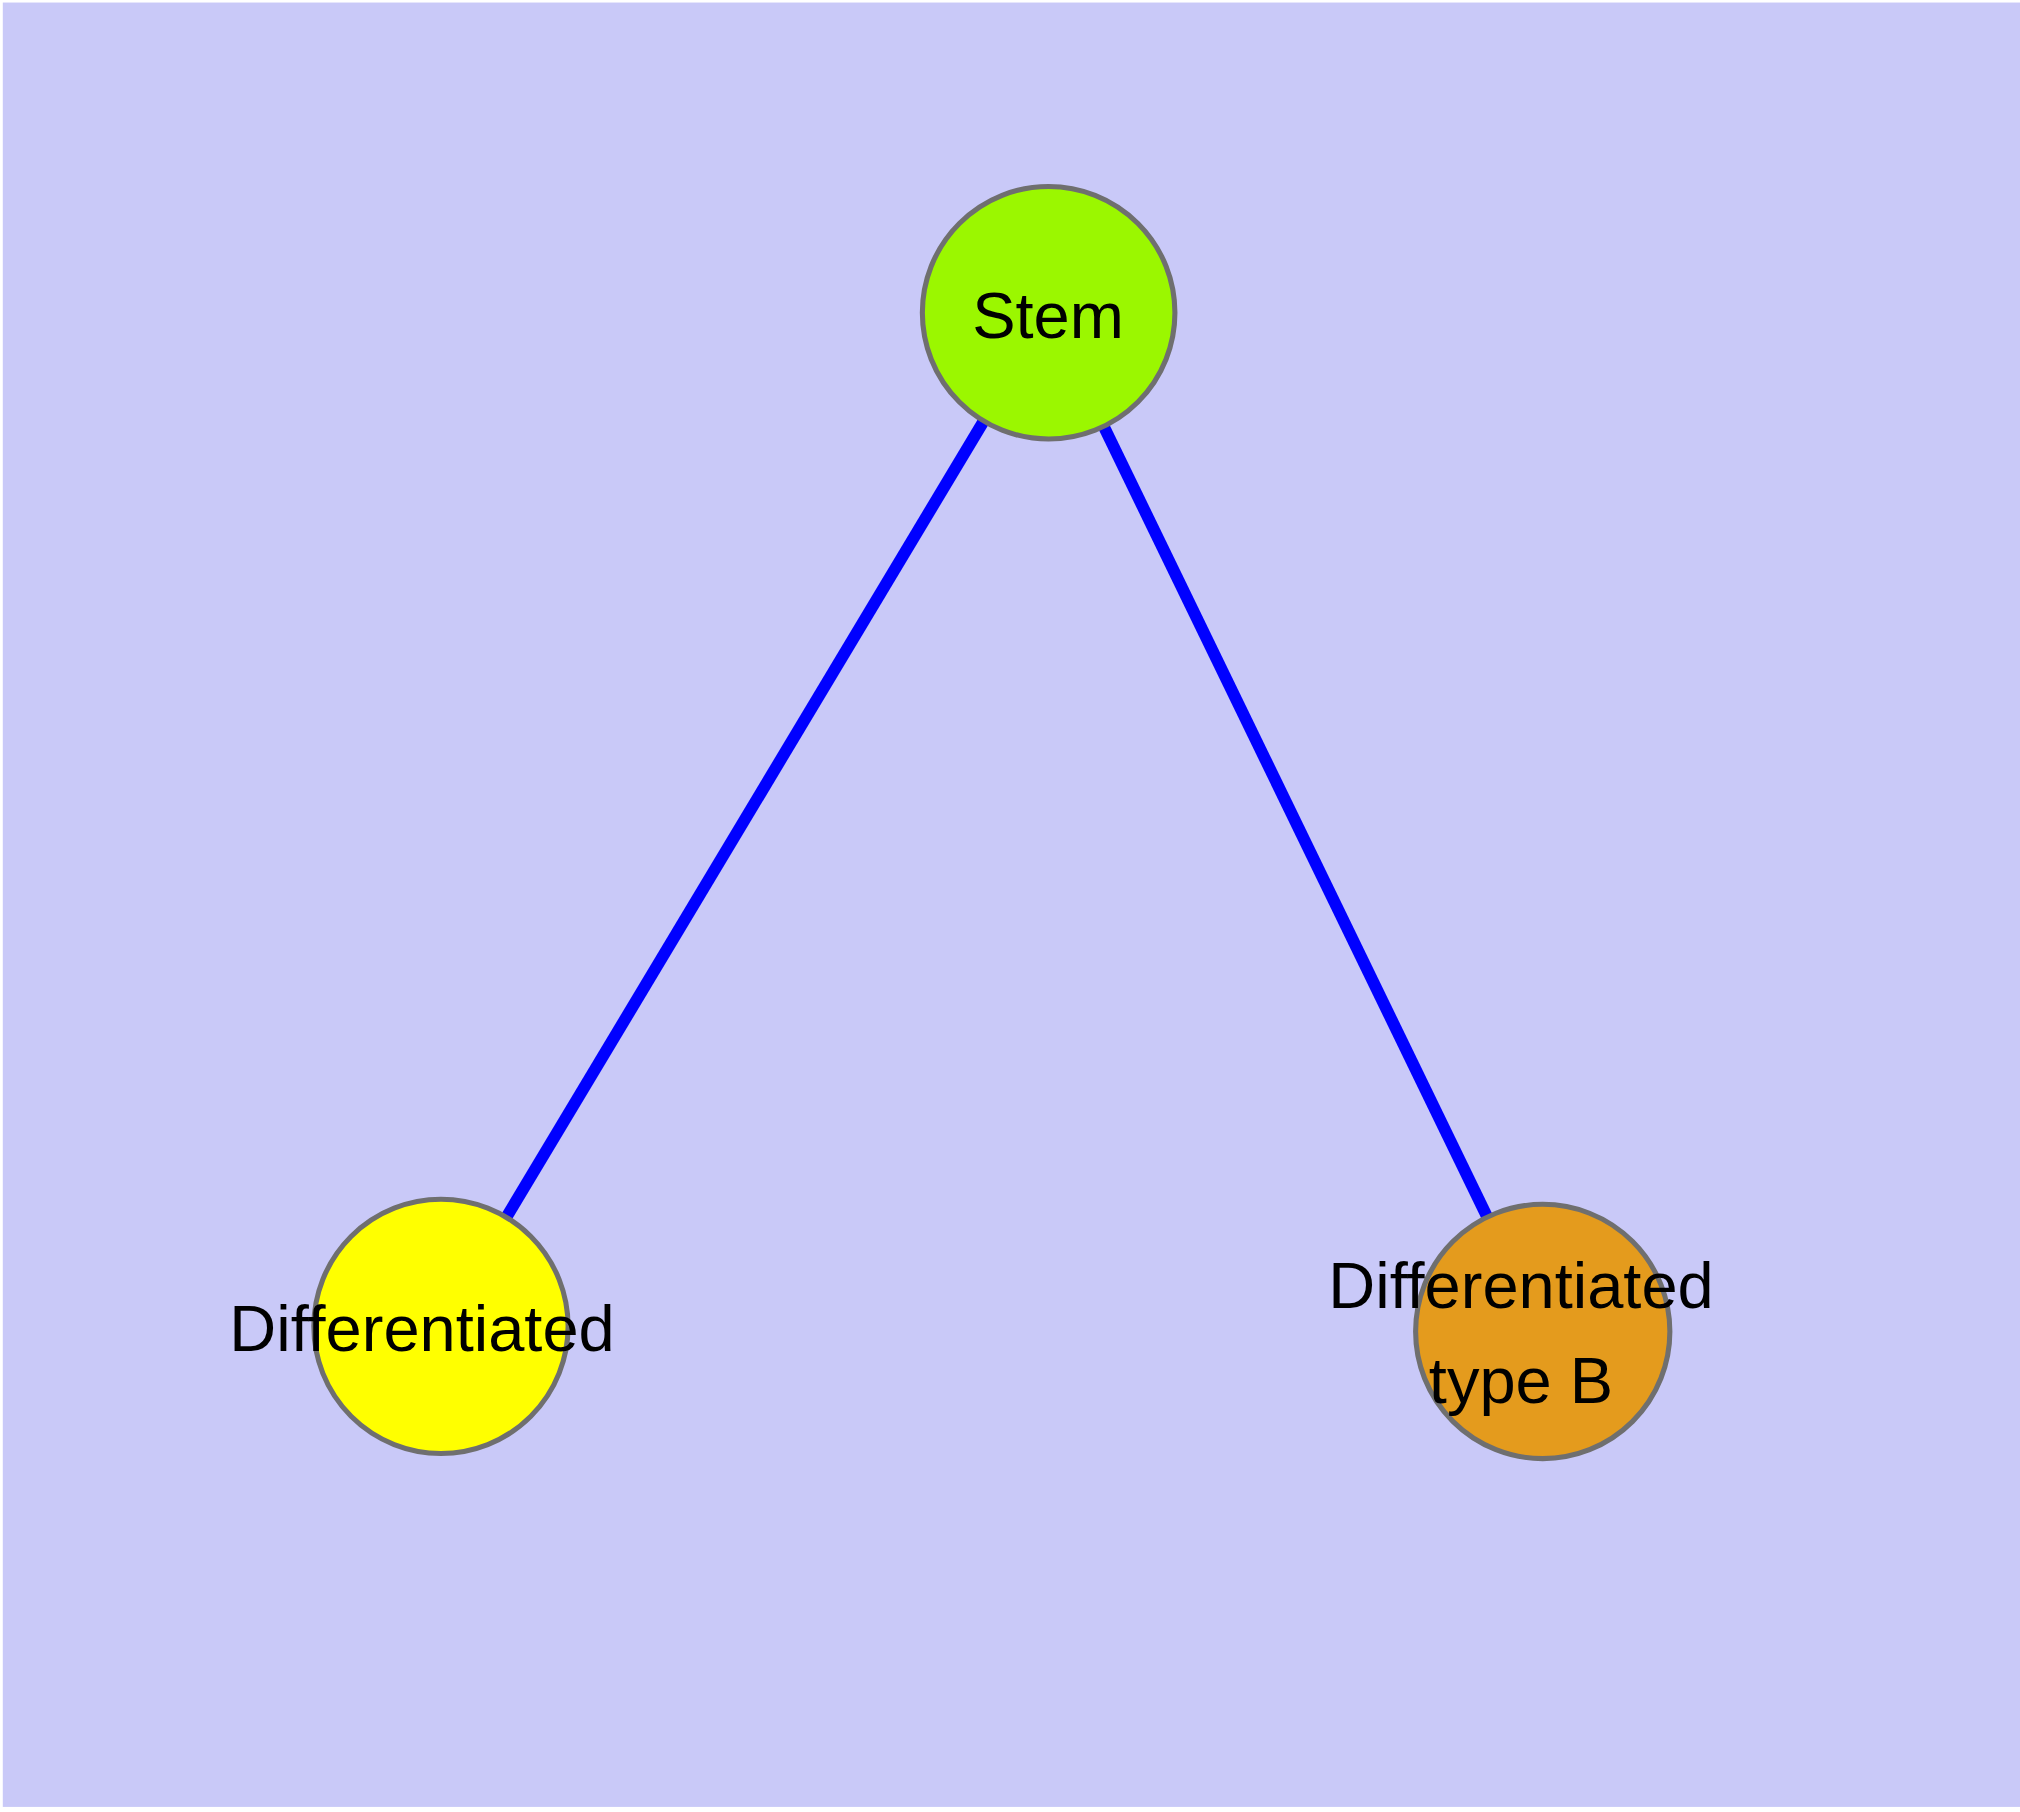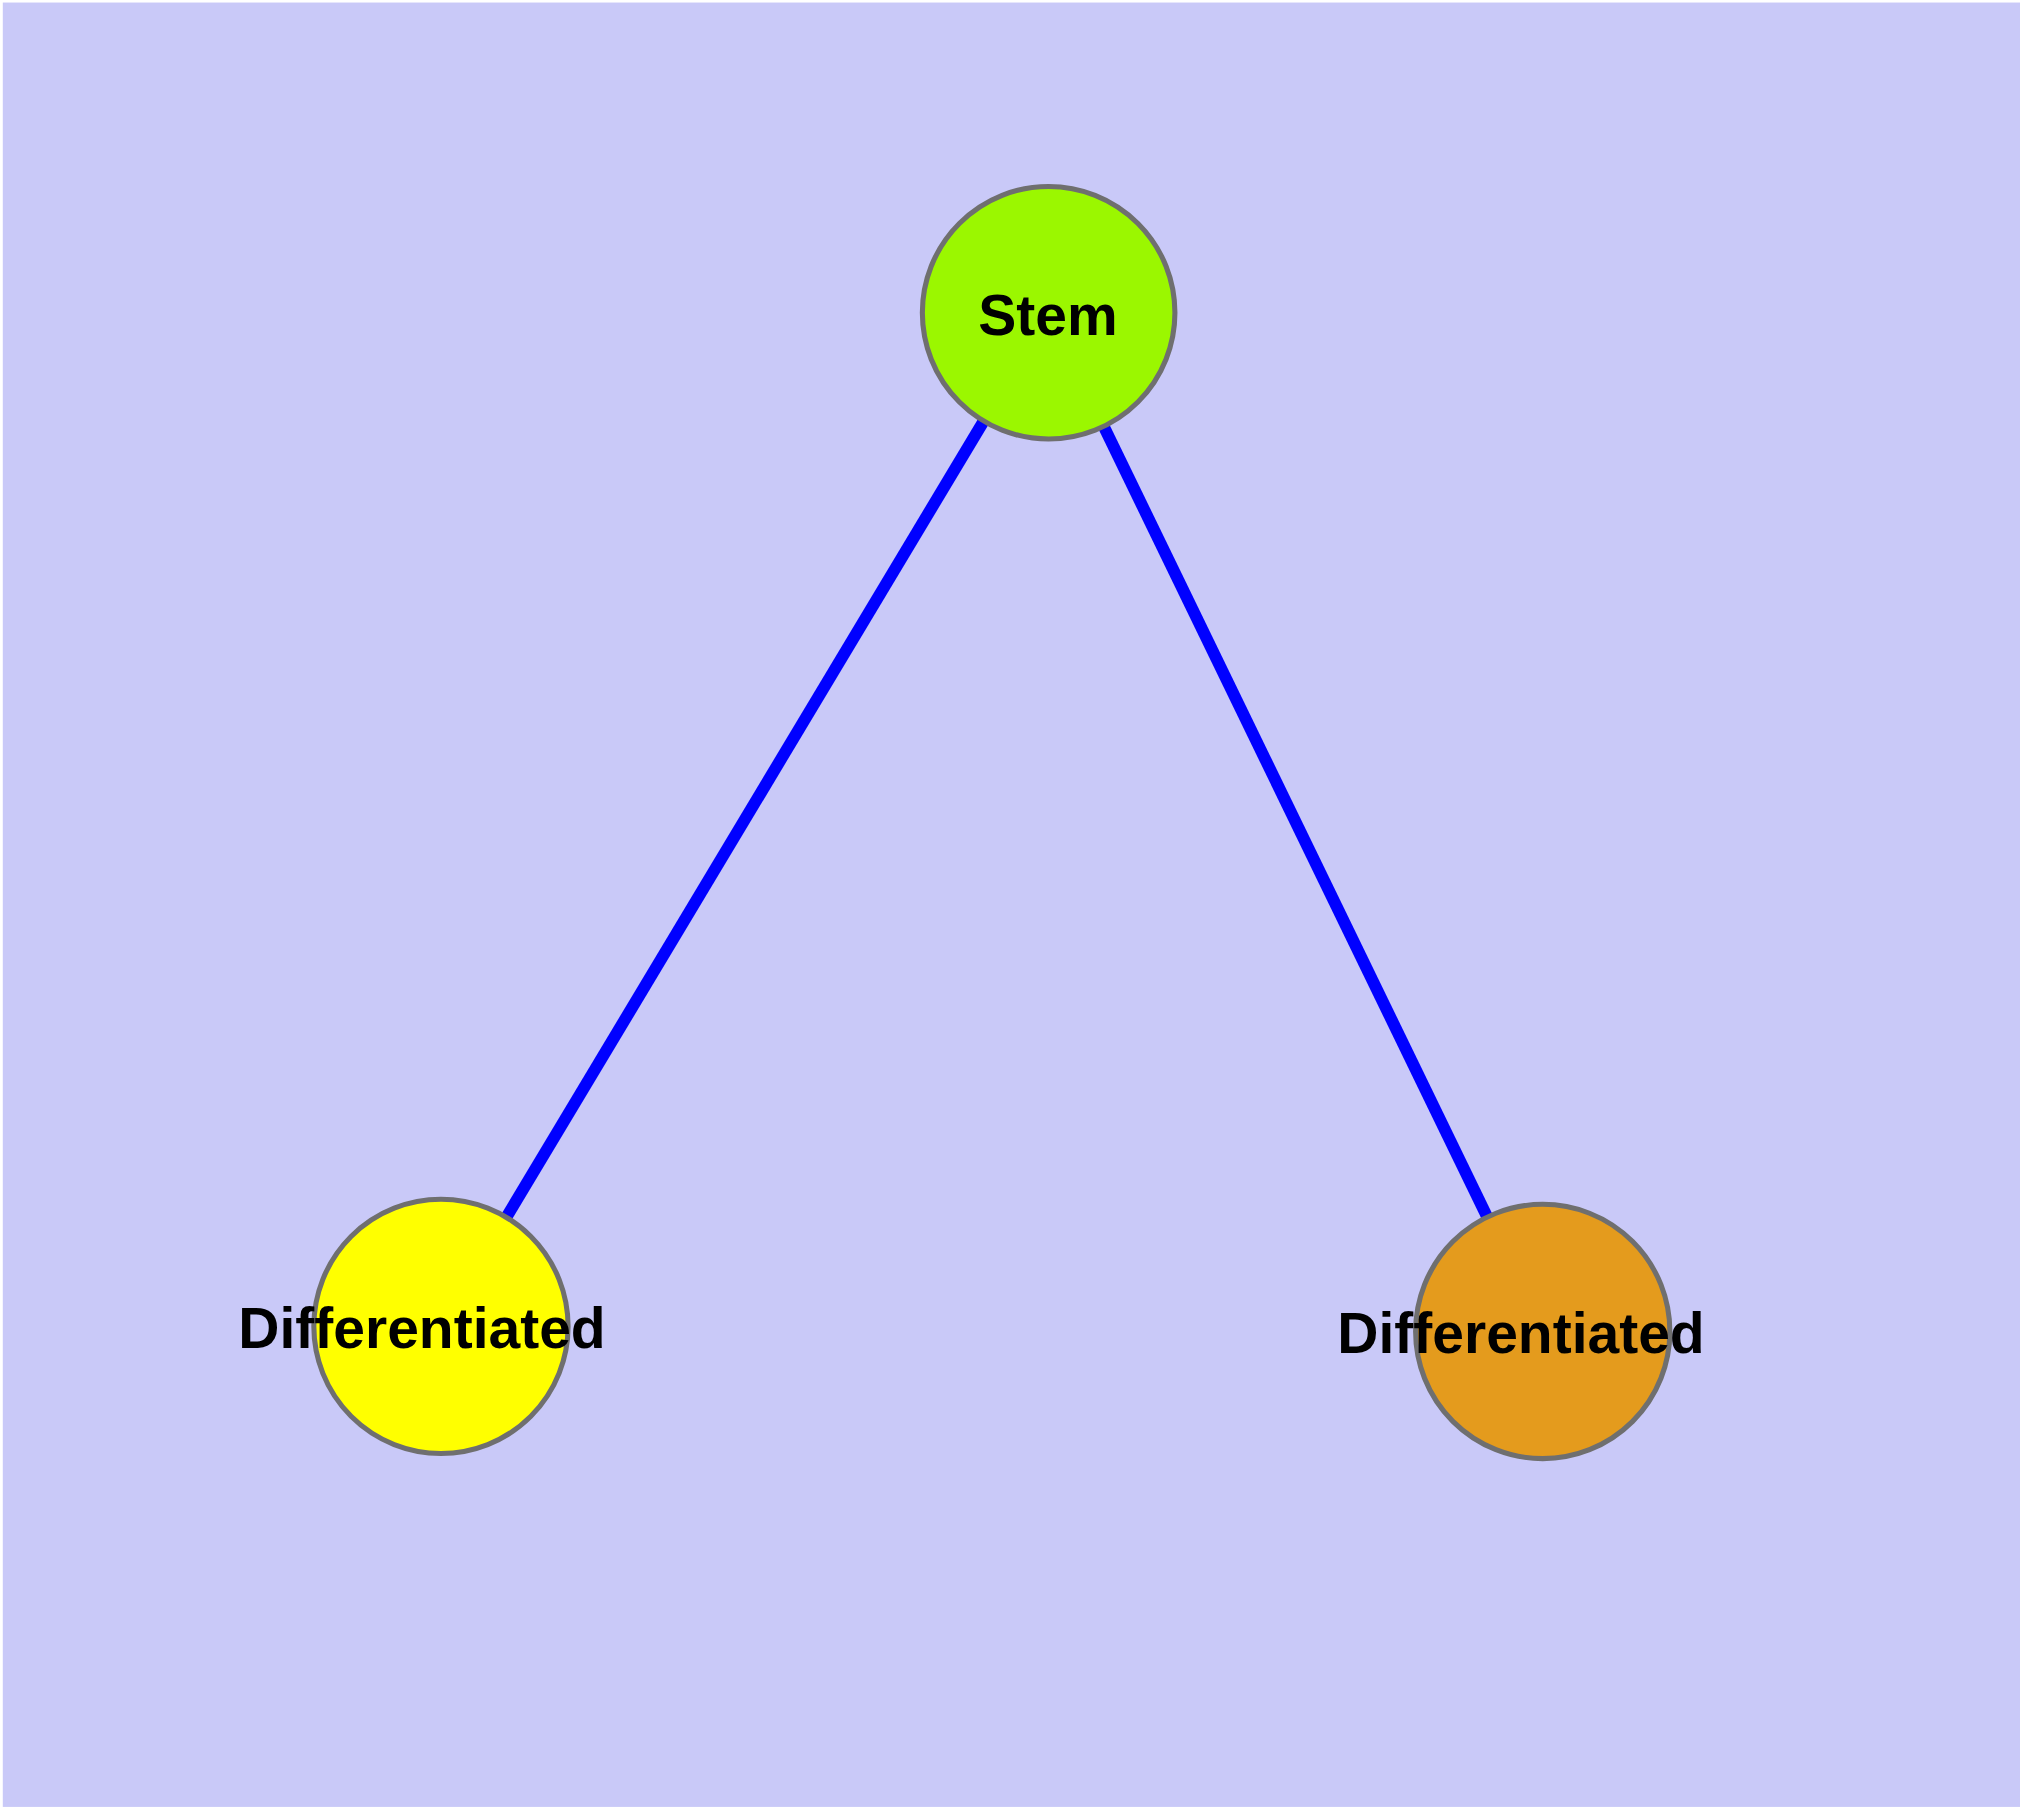"Stem" .node-label { font-size: 57px -> 65px; font-weight: bold -> normal }
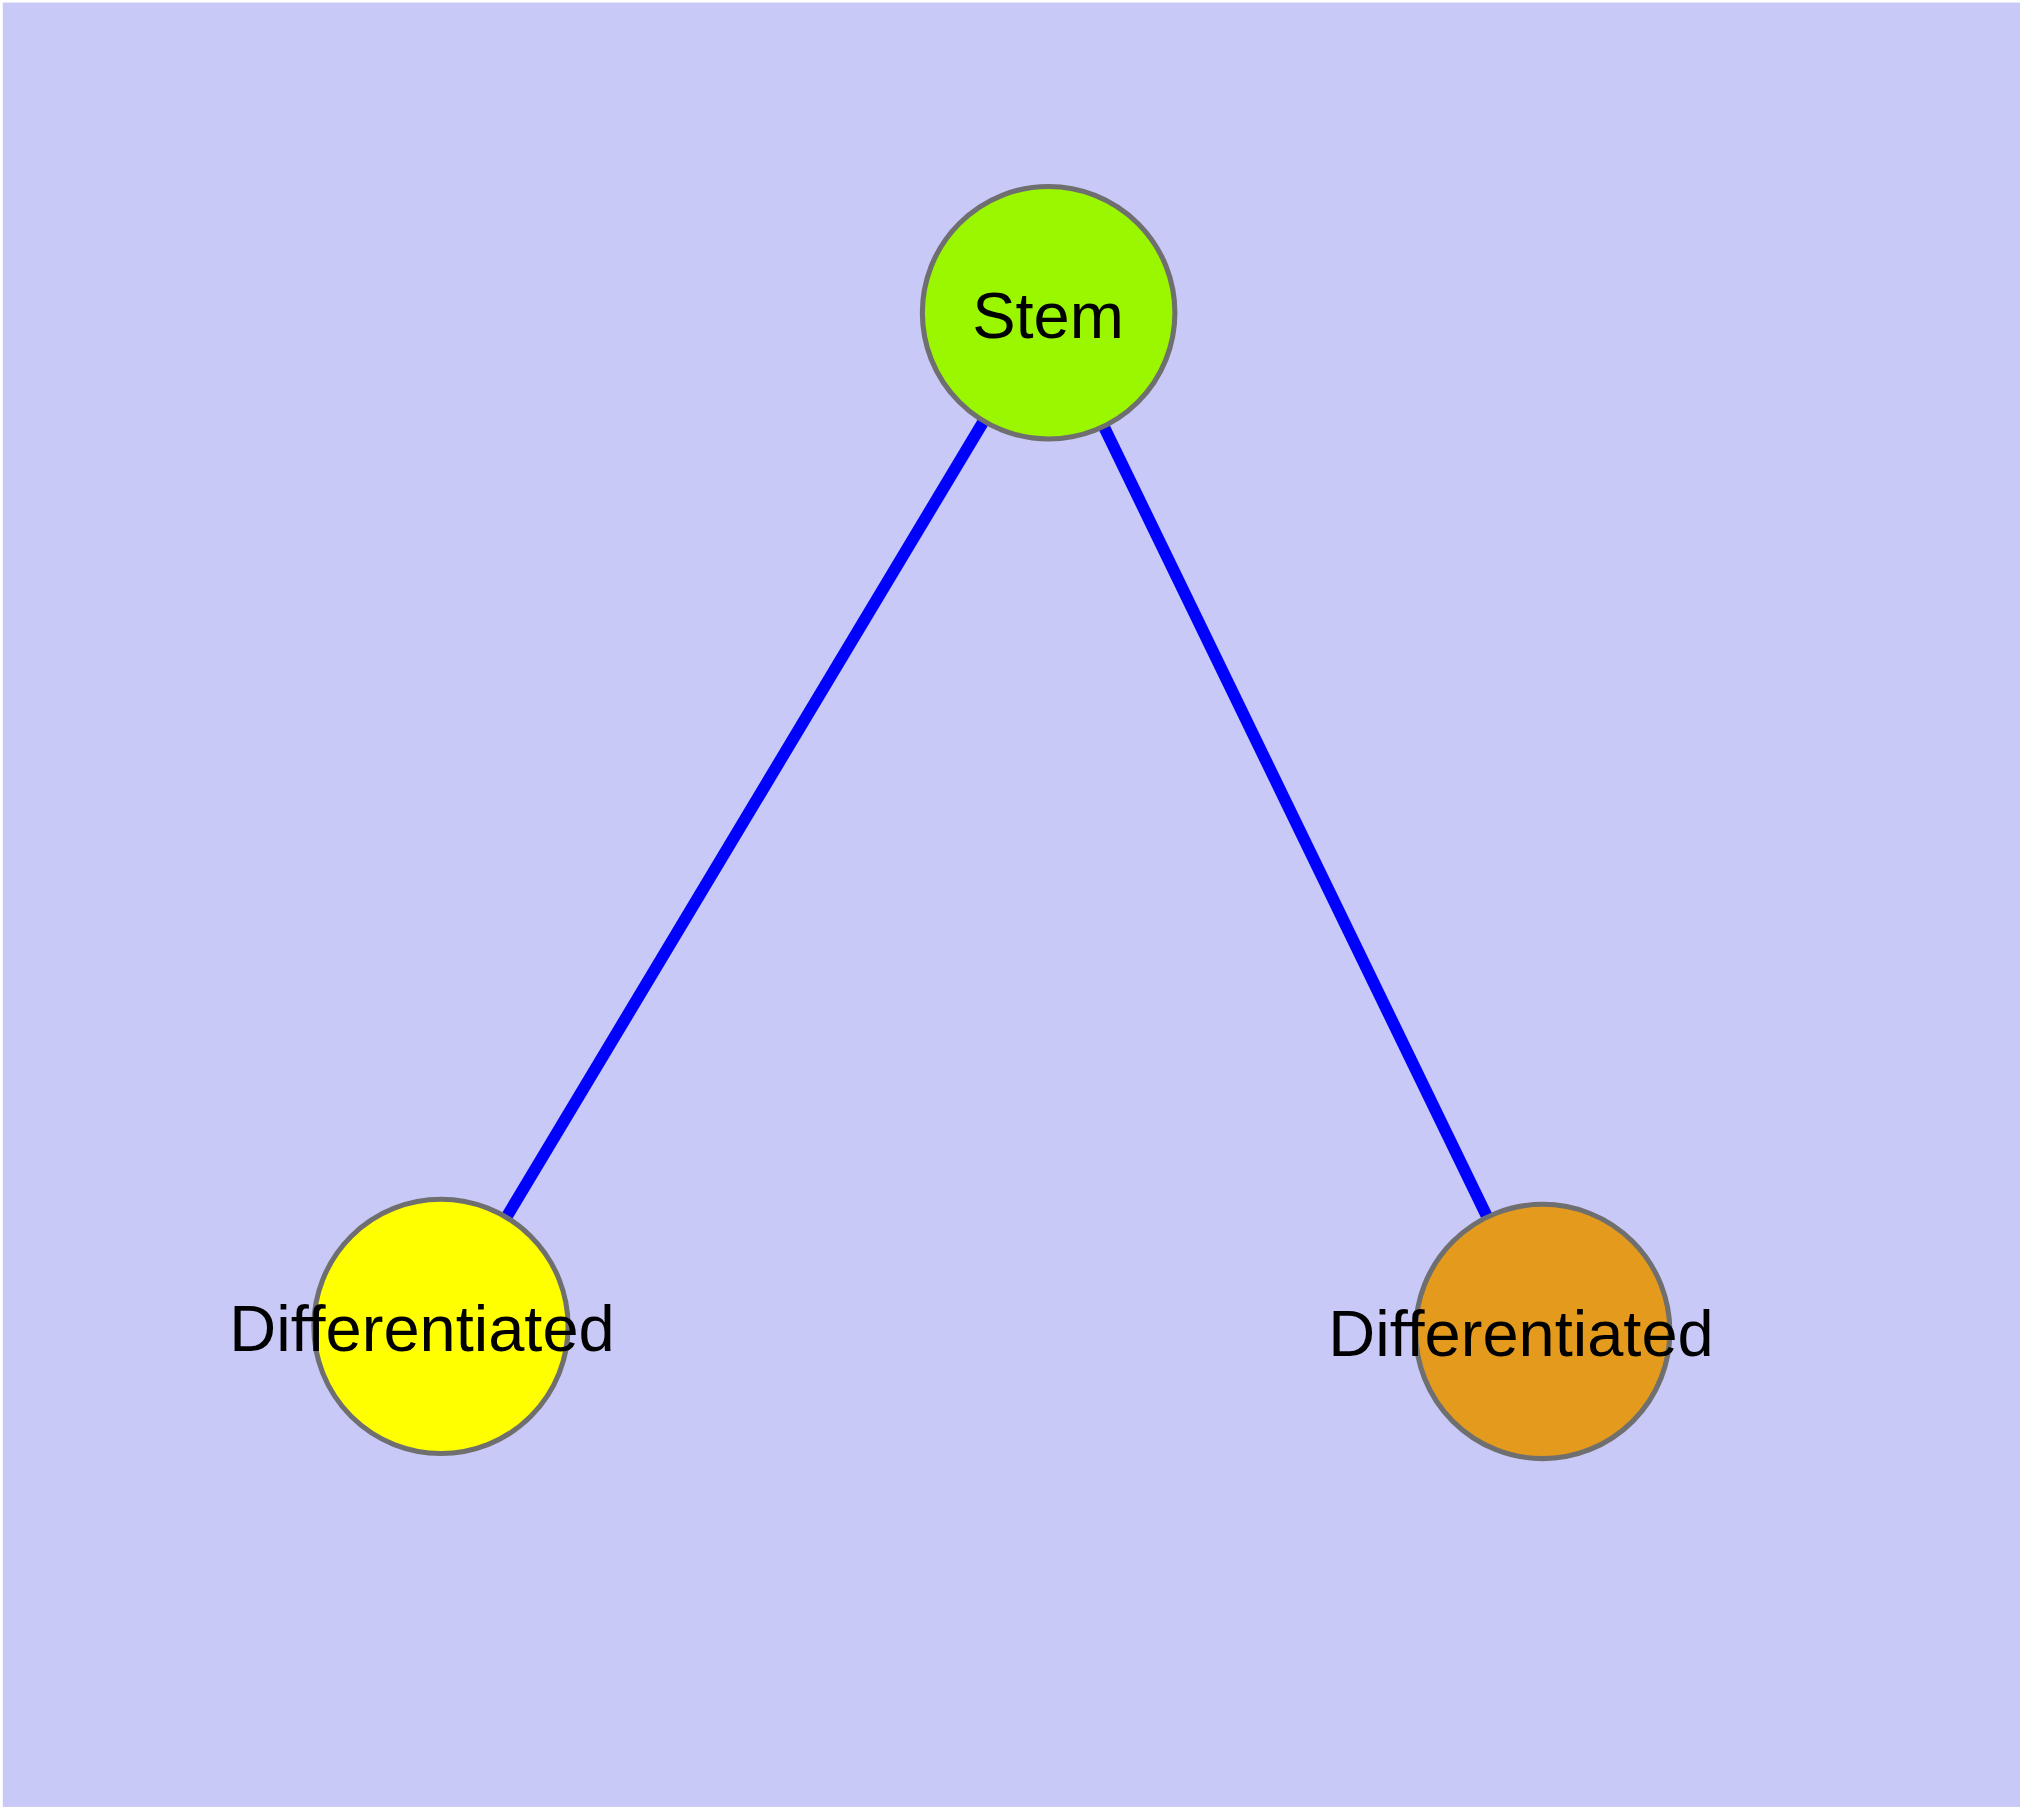"type B" div { html: none -> <div>type B</div> }
